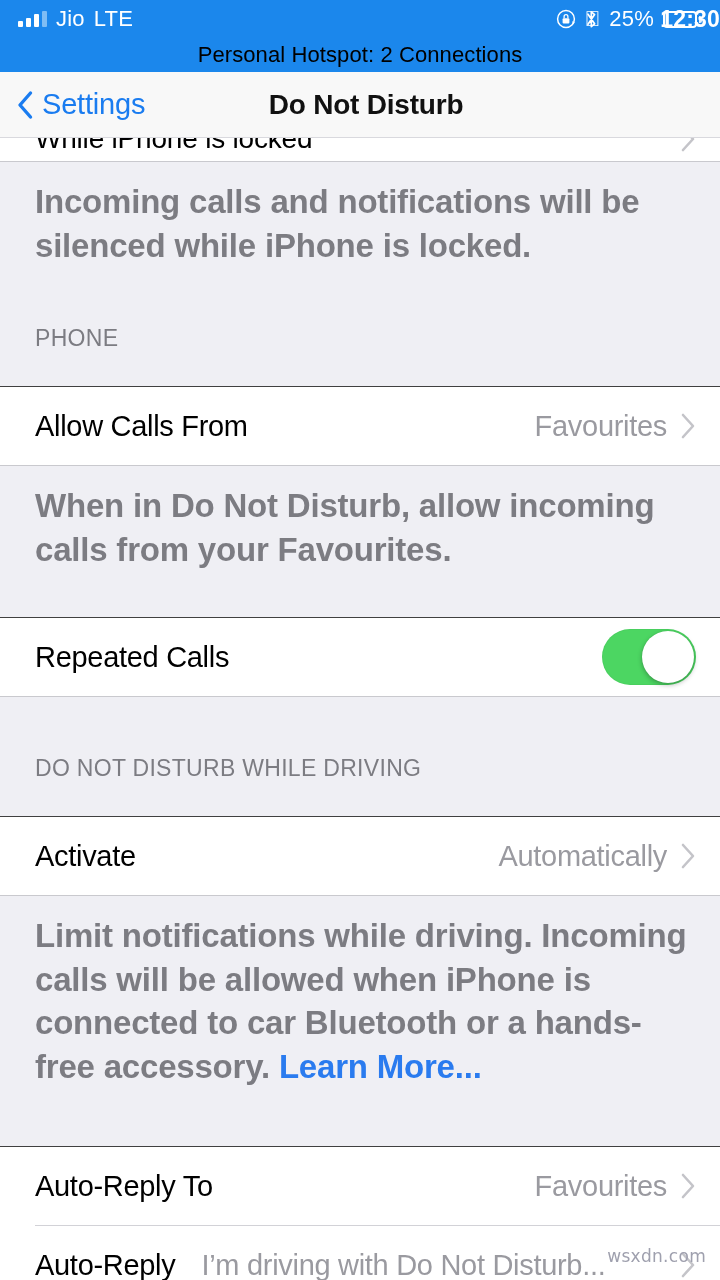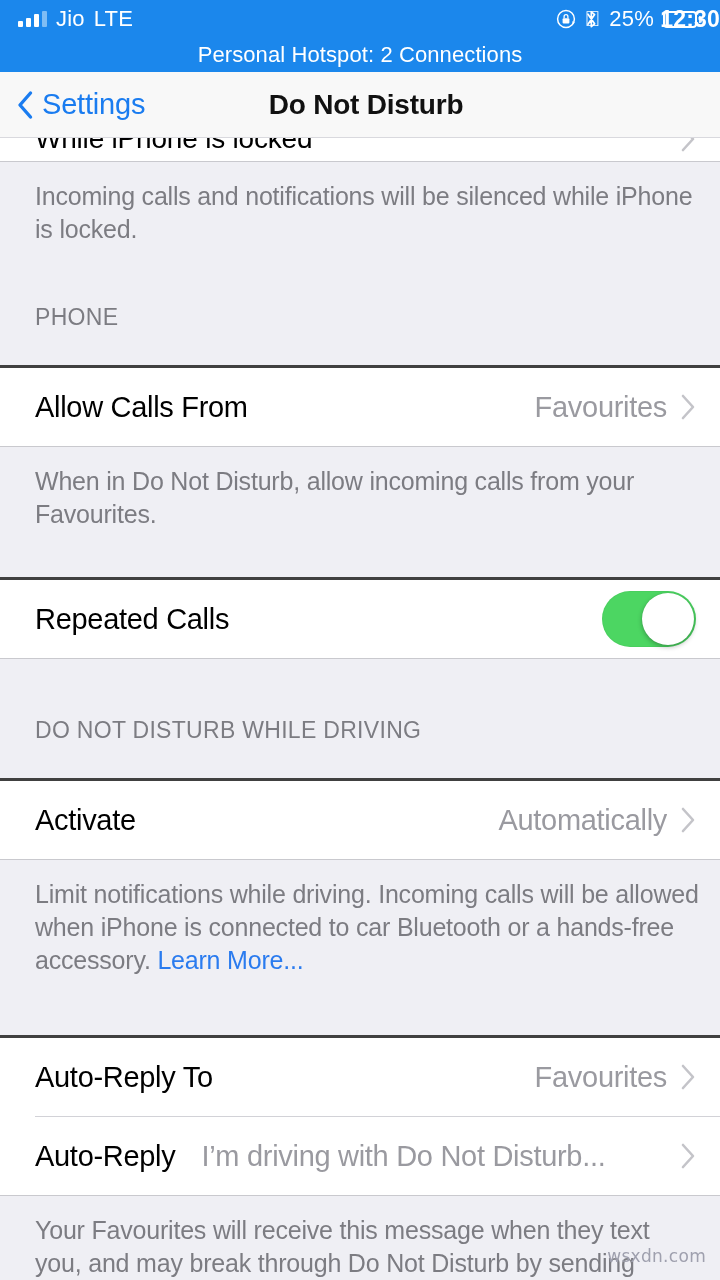"Personal Hotspot: 2 Connections" .hotspot-banner span { color: #ffffff -> #000000 }
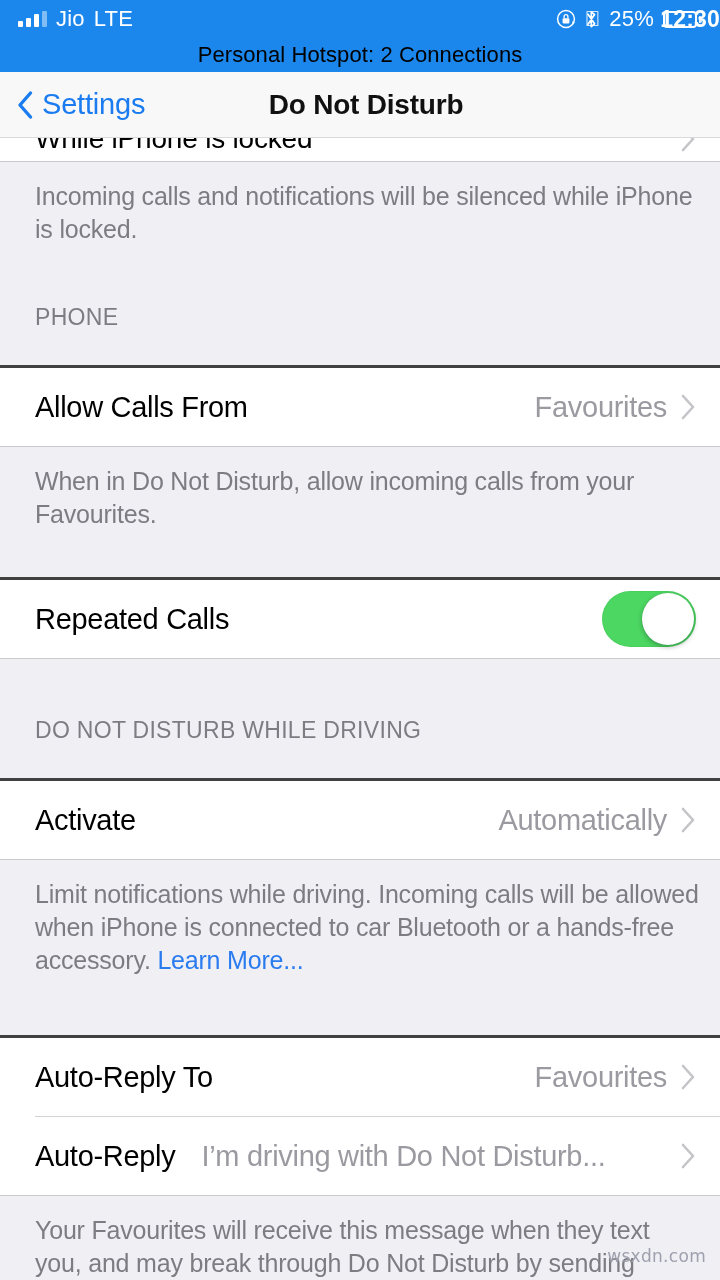"Incoming calls and notifications will" .footer { font-size: 25px -> 33px; font-weight: none -> bold }
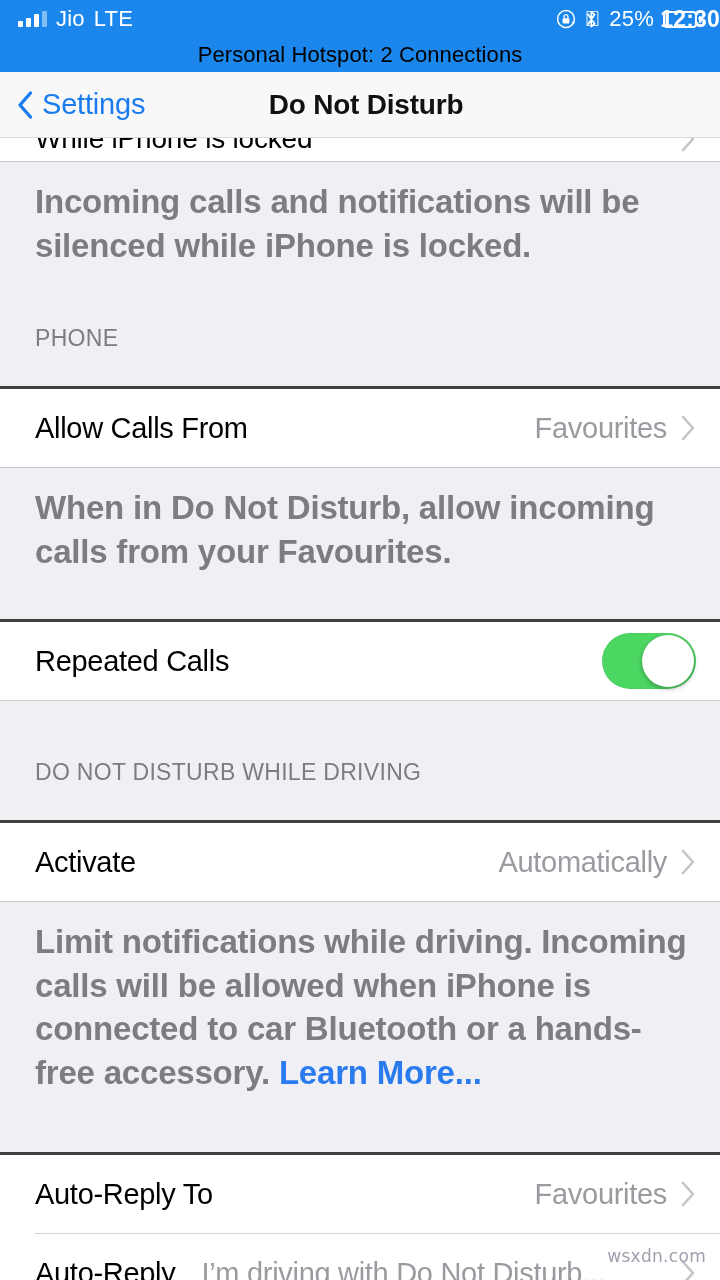"Allow Calls From" .group-top { border-top: 3px solid #404040 -> 1px solid #404040 }
